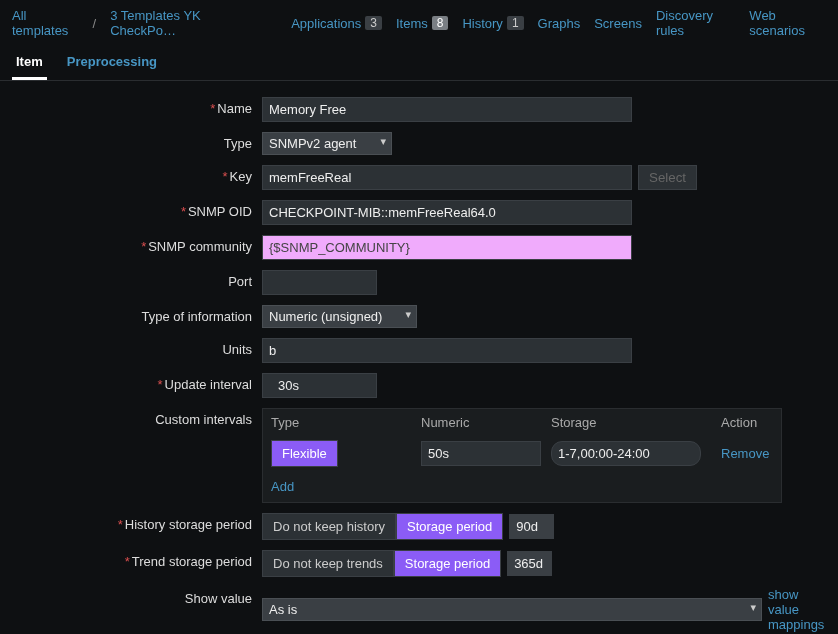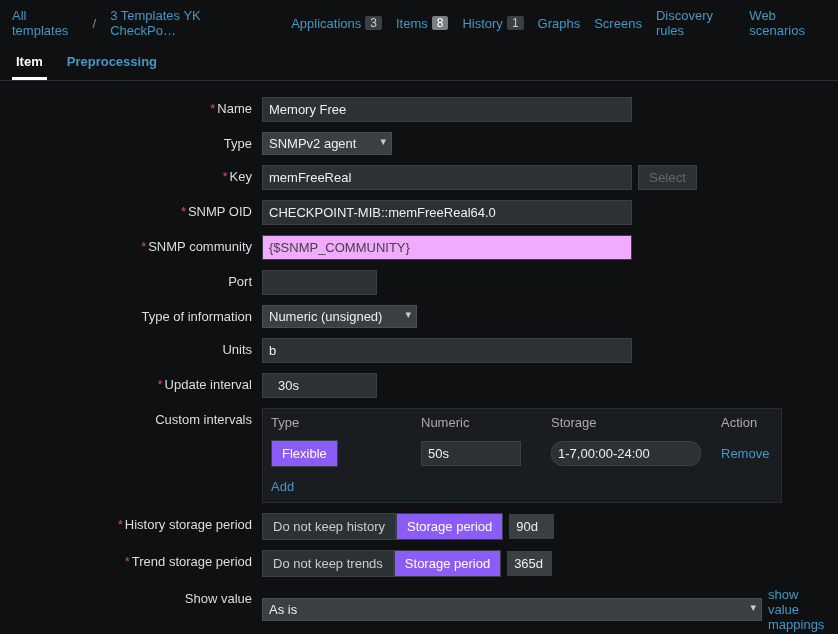"50s" .intervals-table .trow input { width: 100px -> 120px }
